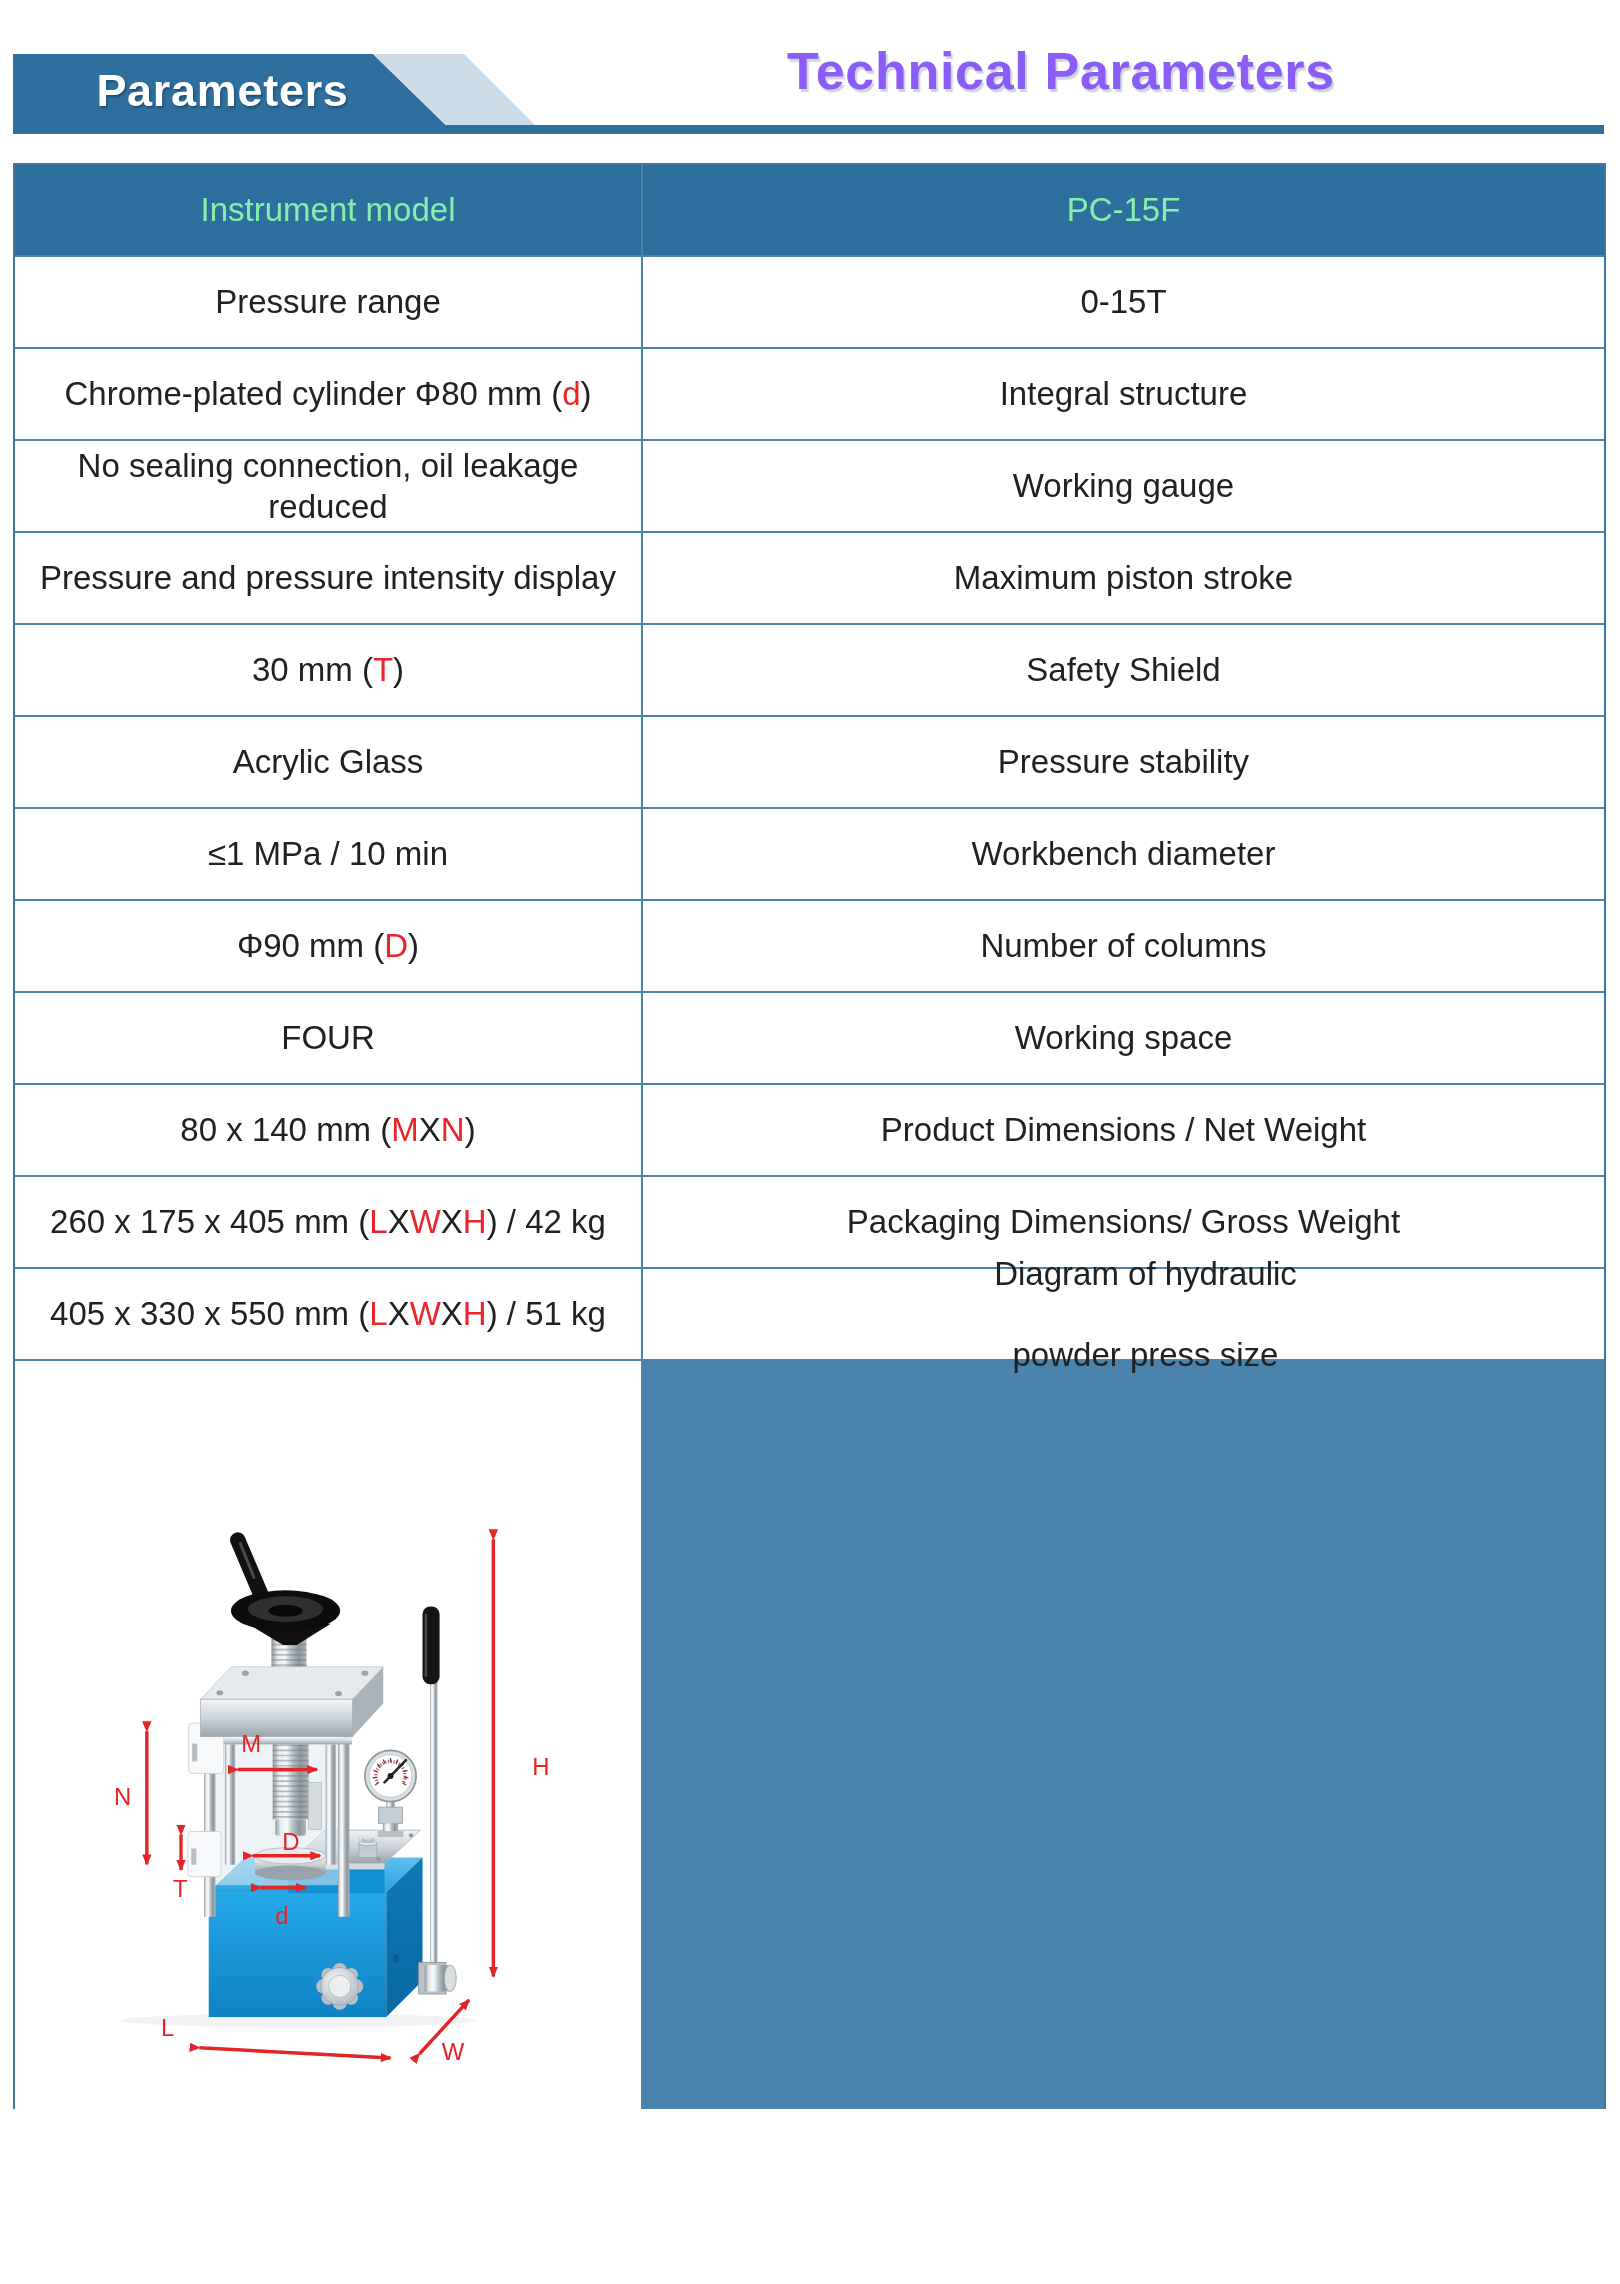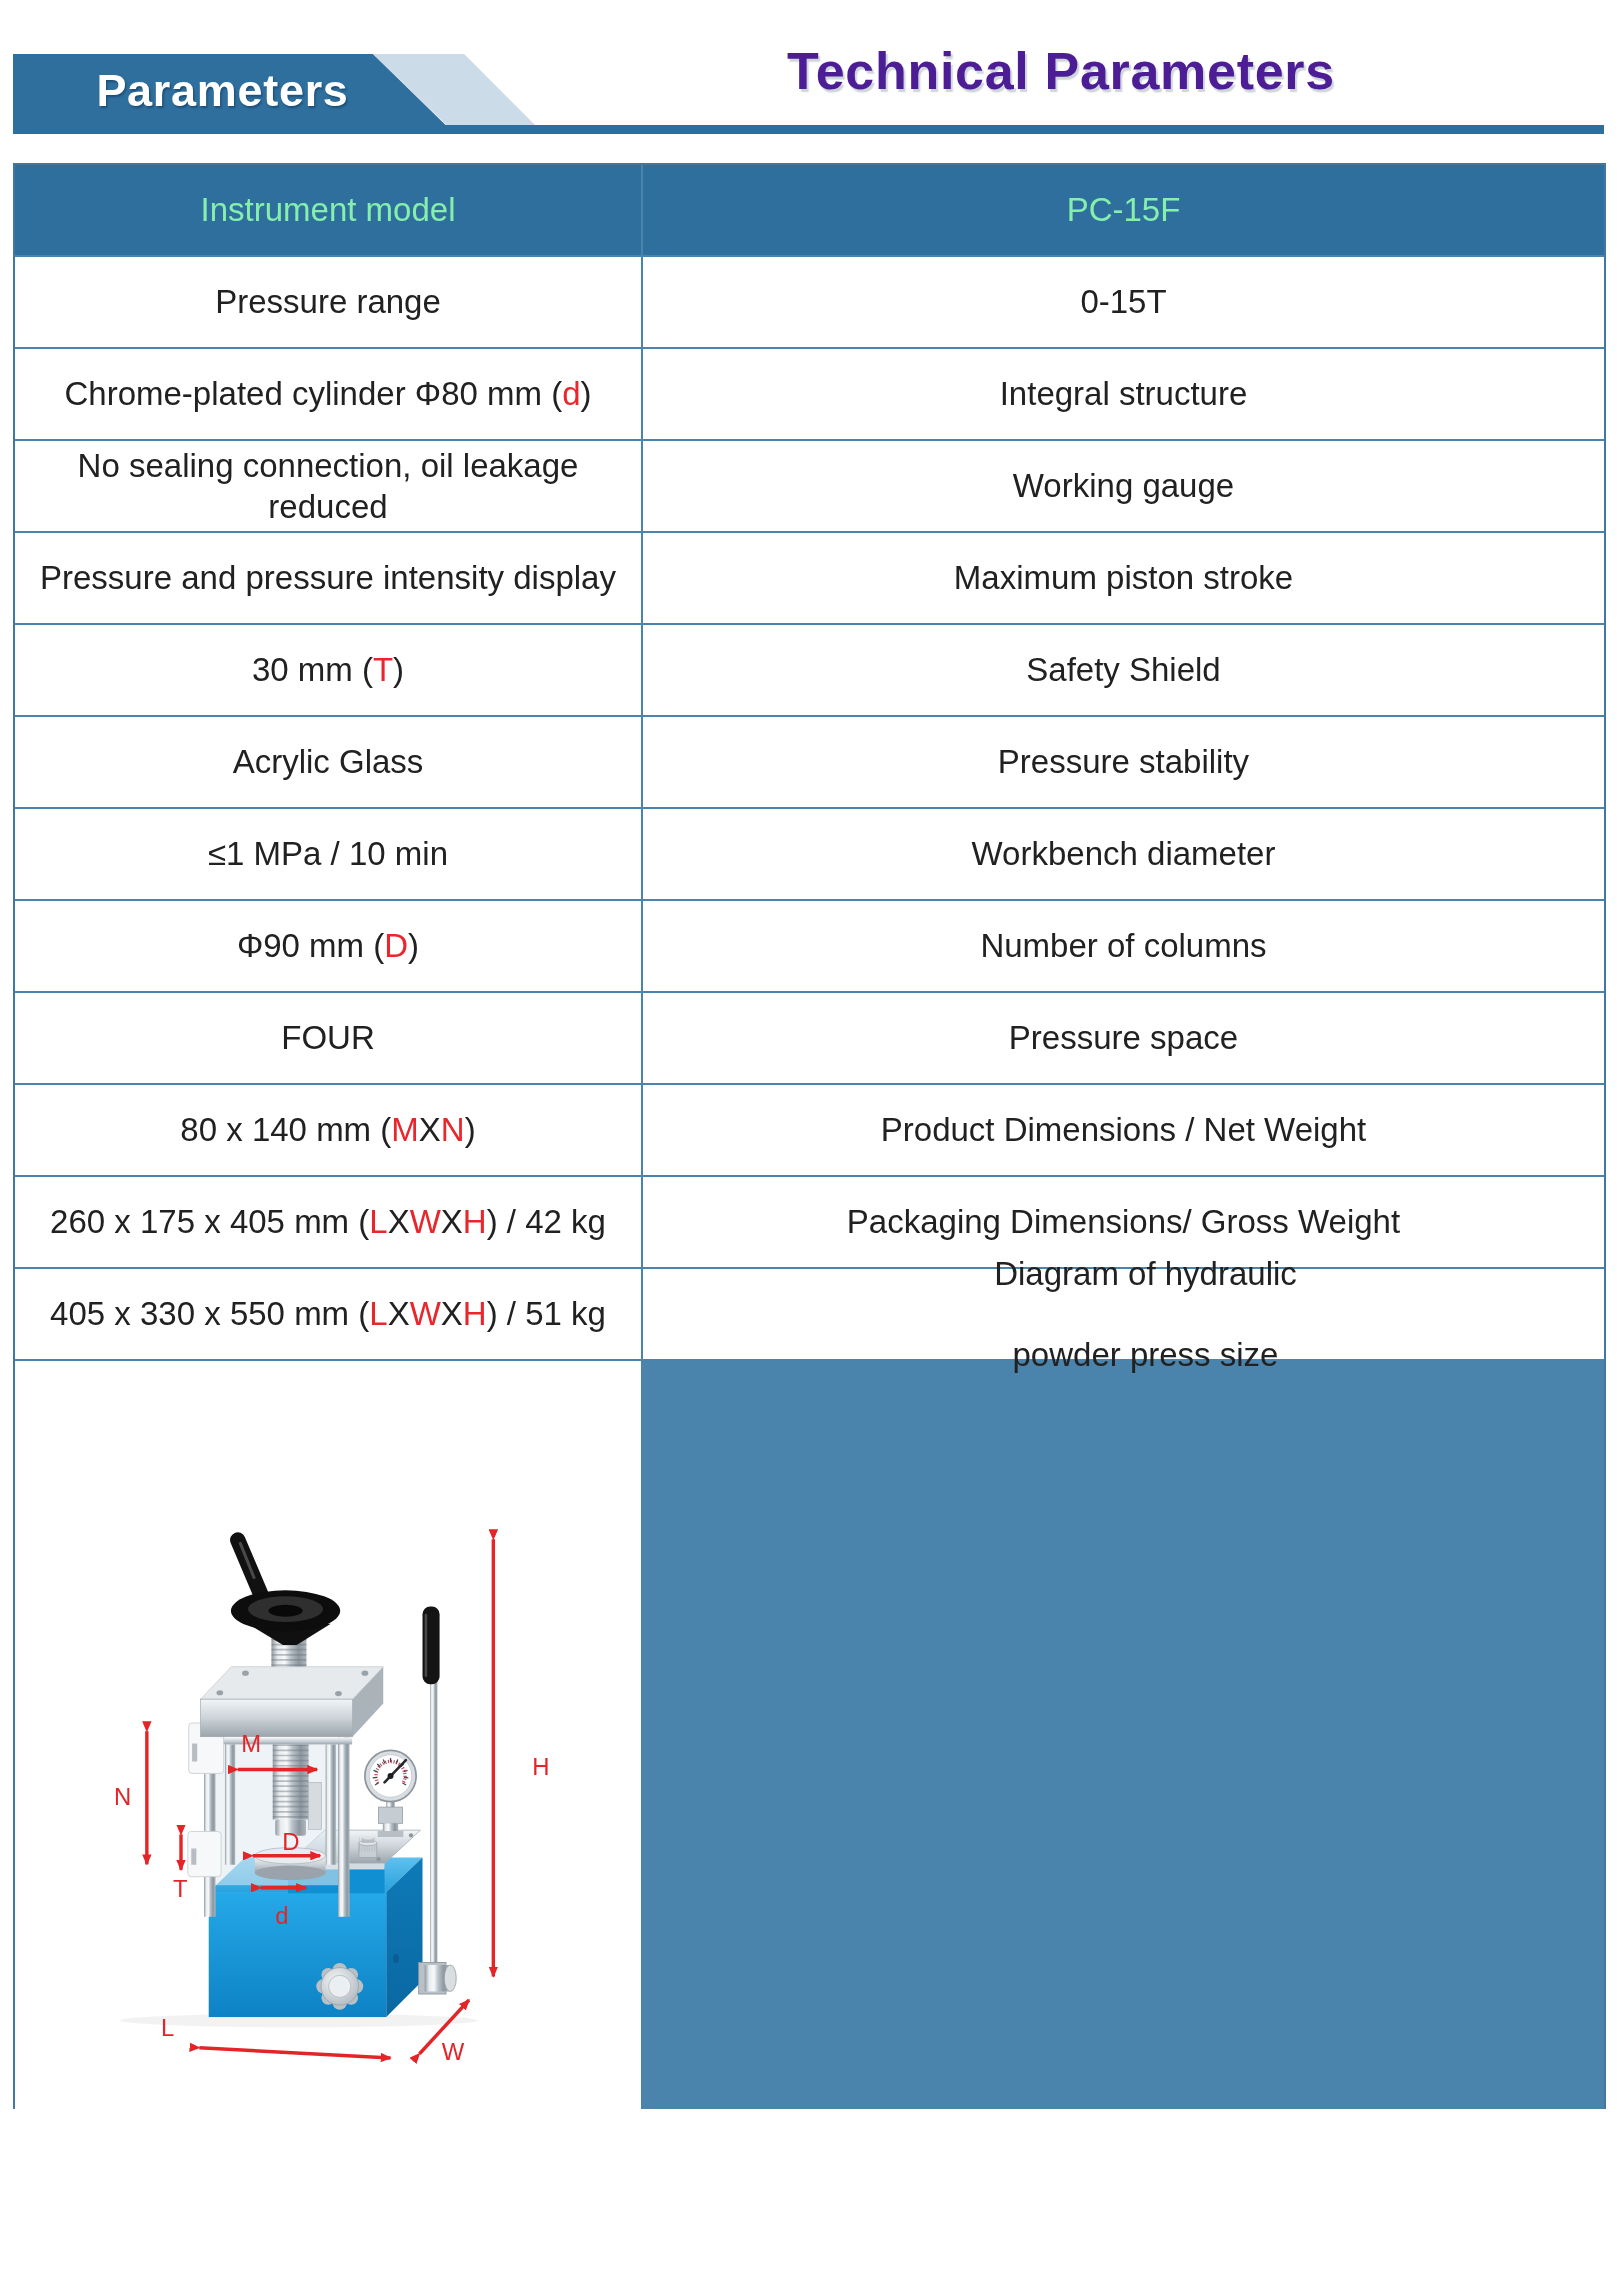"Technical Parameters" .page-title { color: #4c1d95 -> #8b5cf6 }
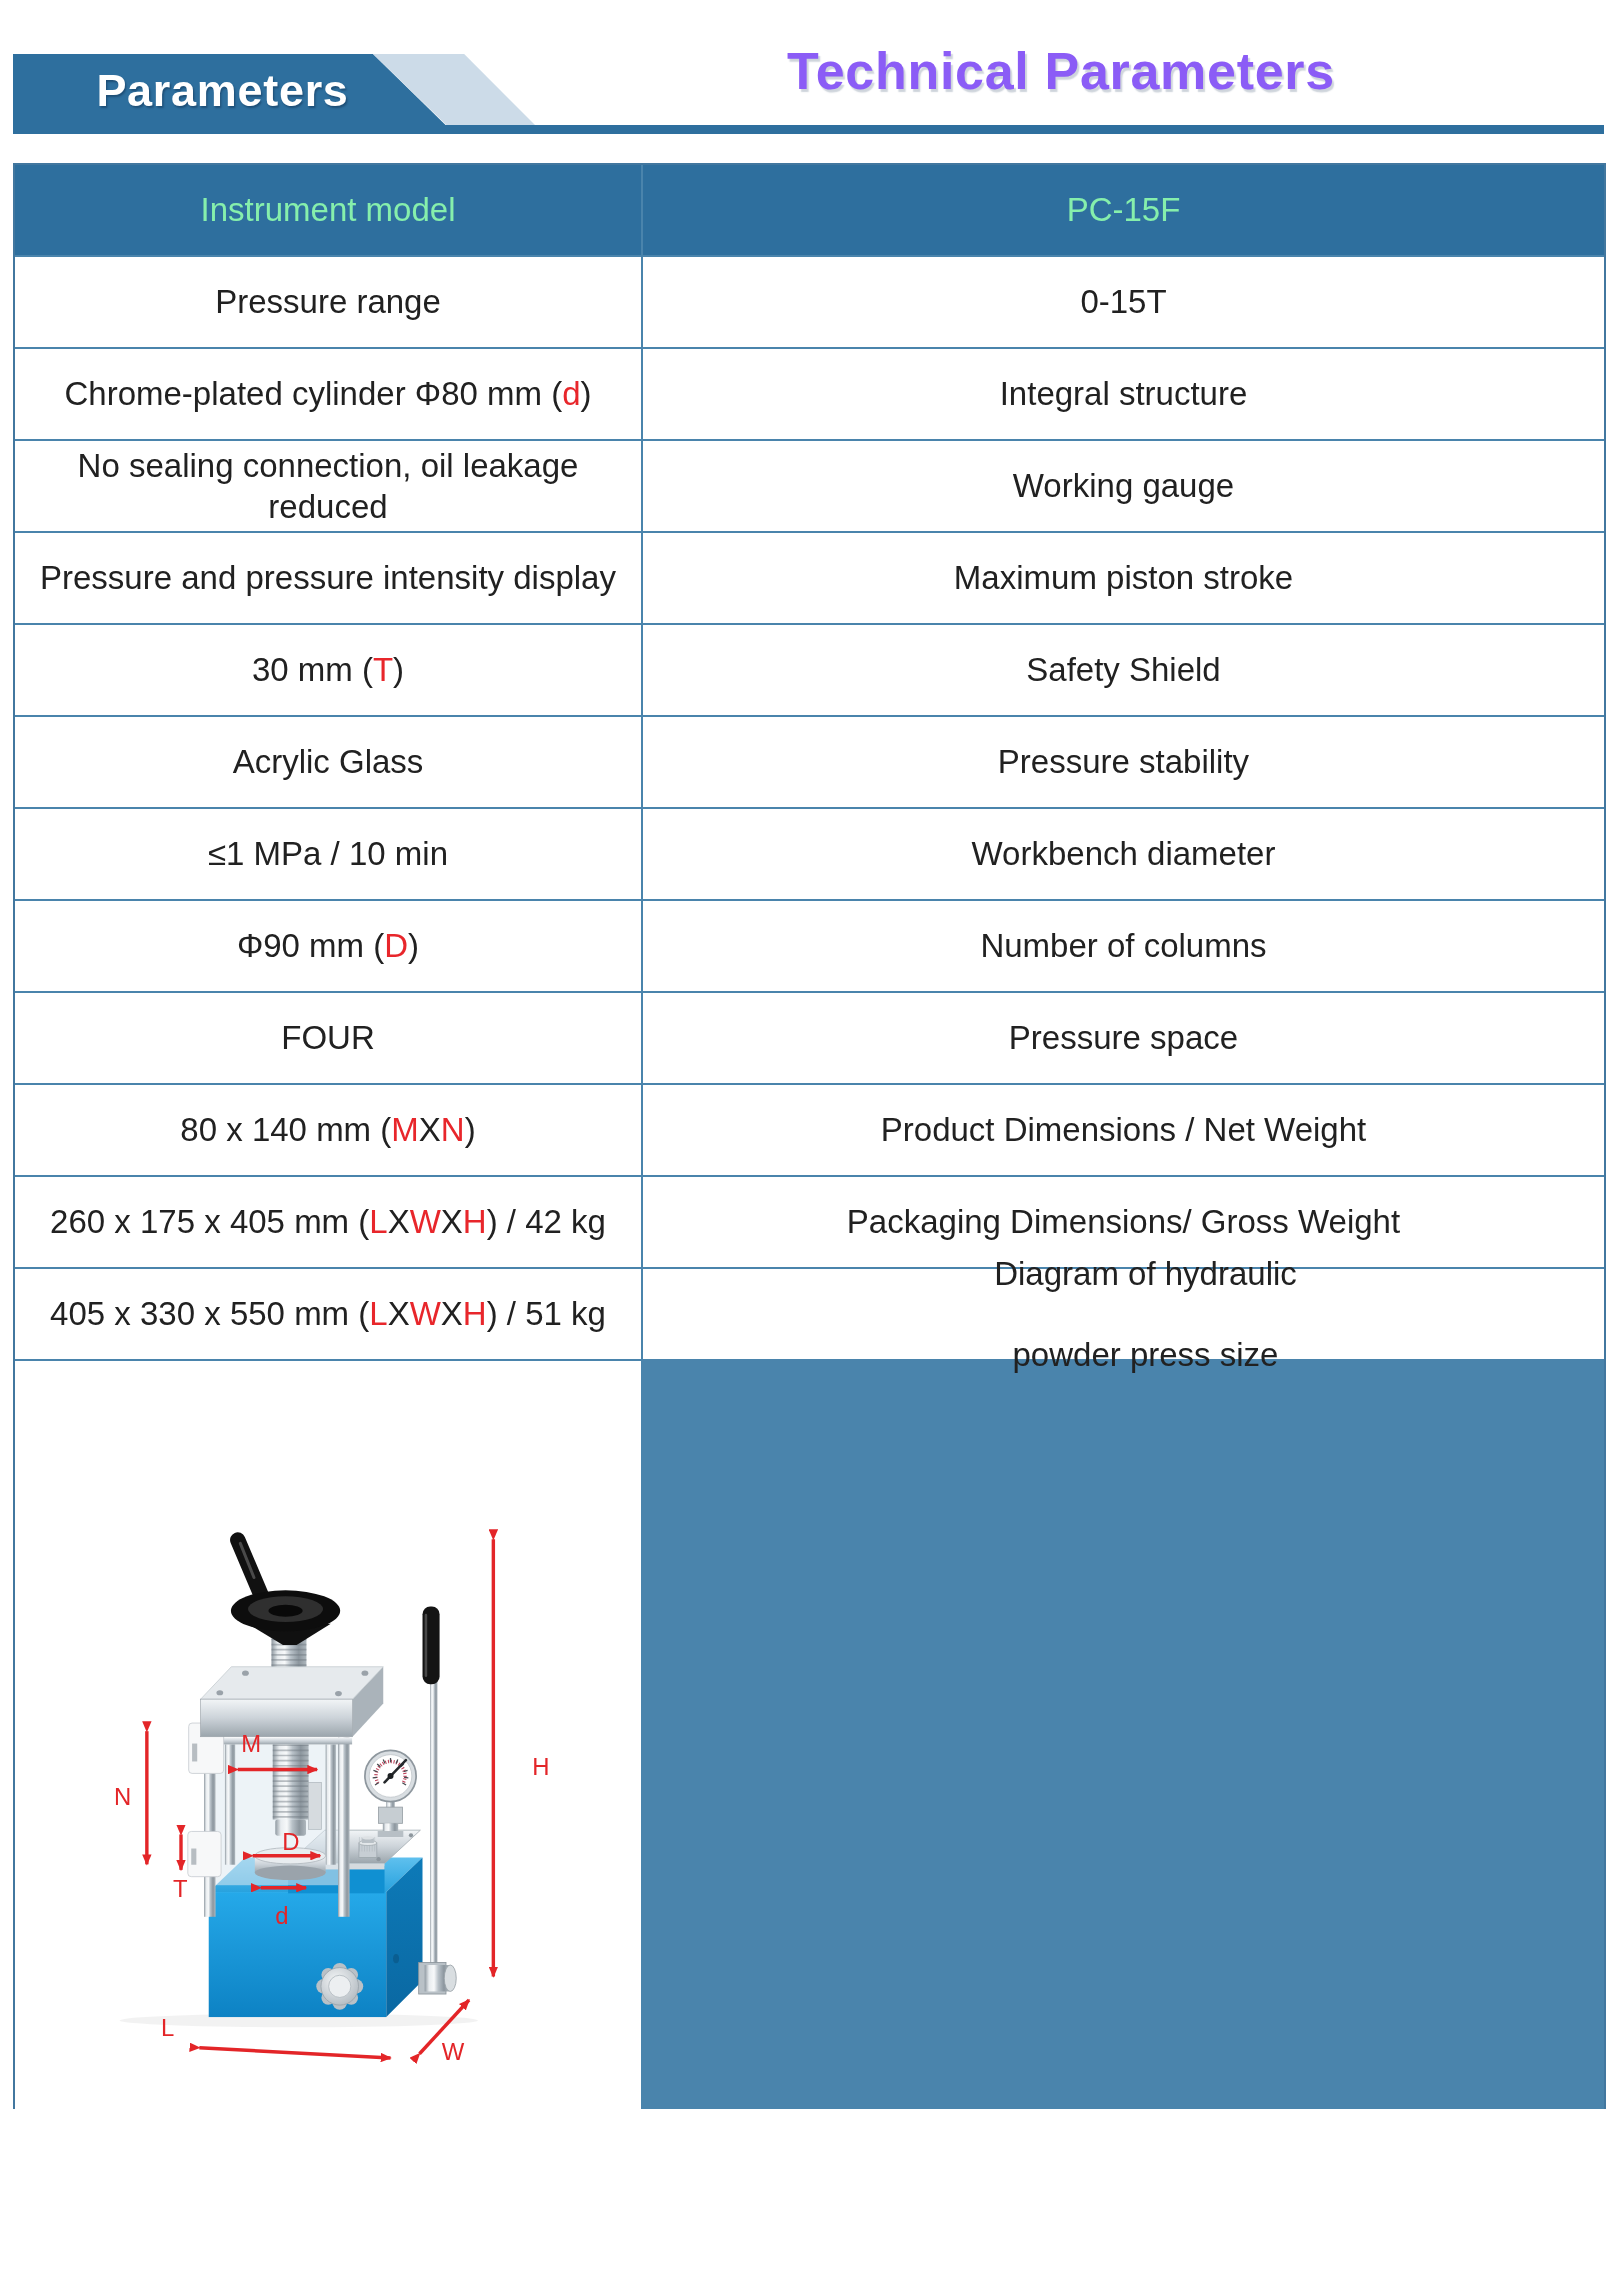"Pressure space" div.cell { text: Pressure -> Working }
